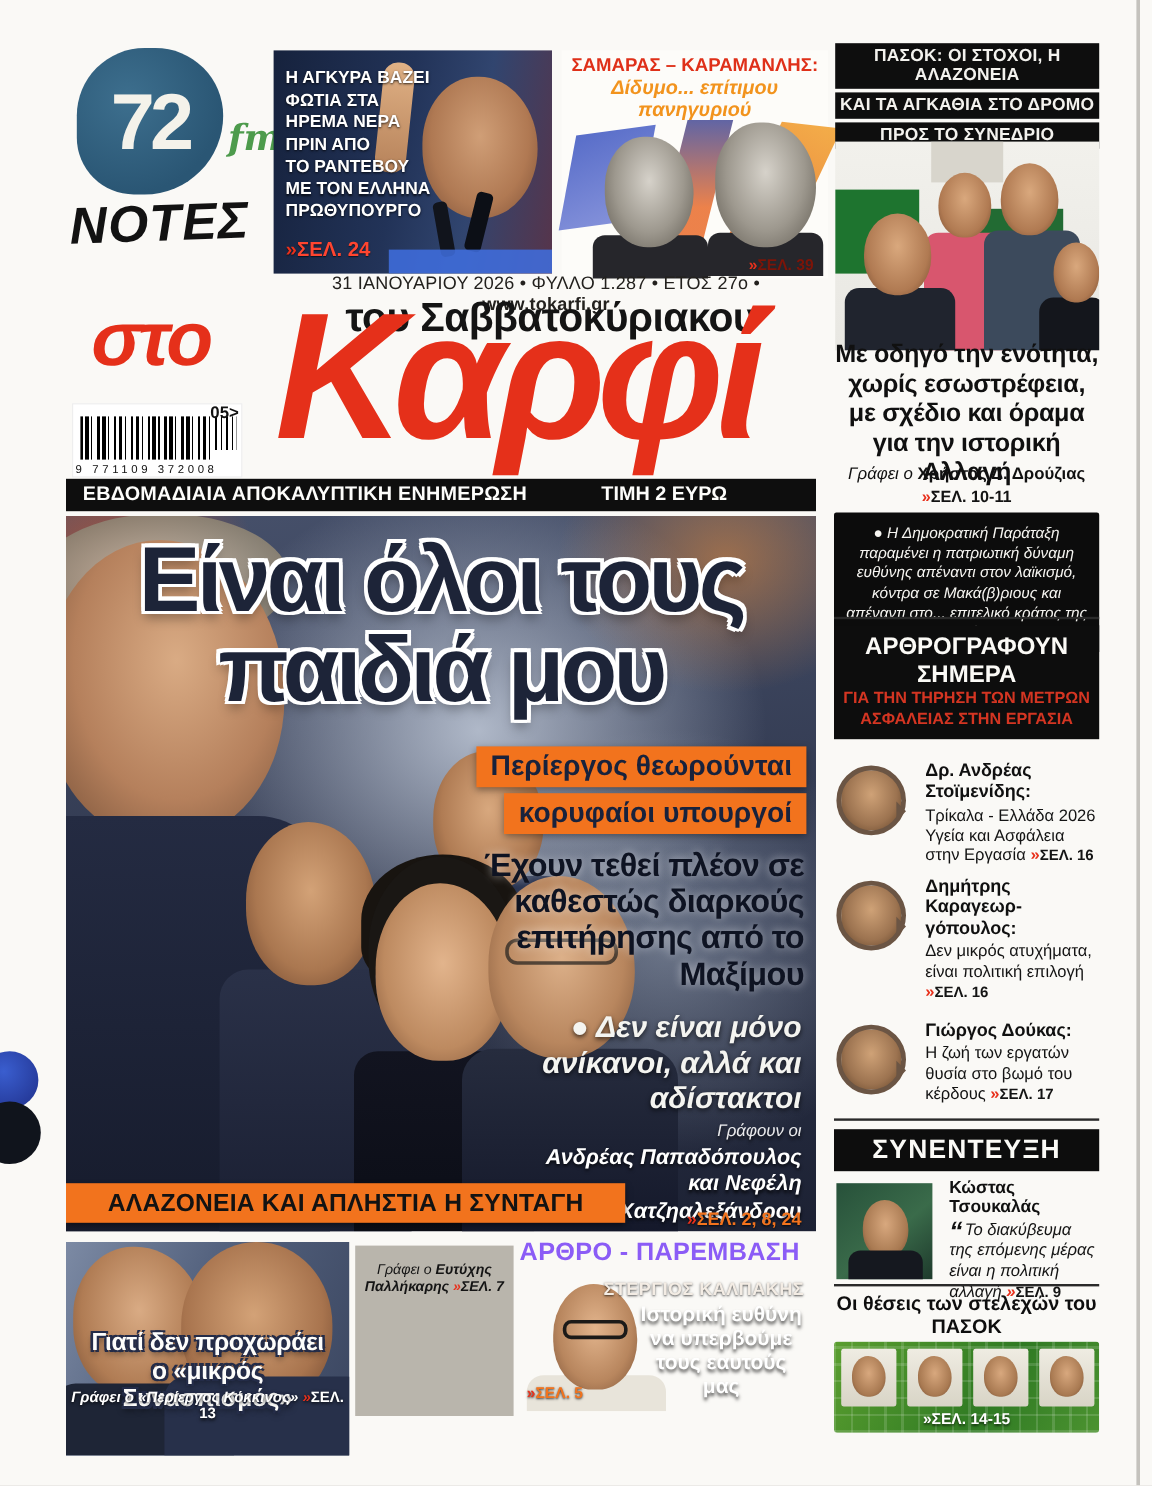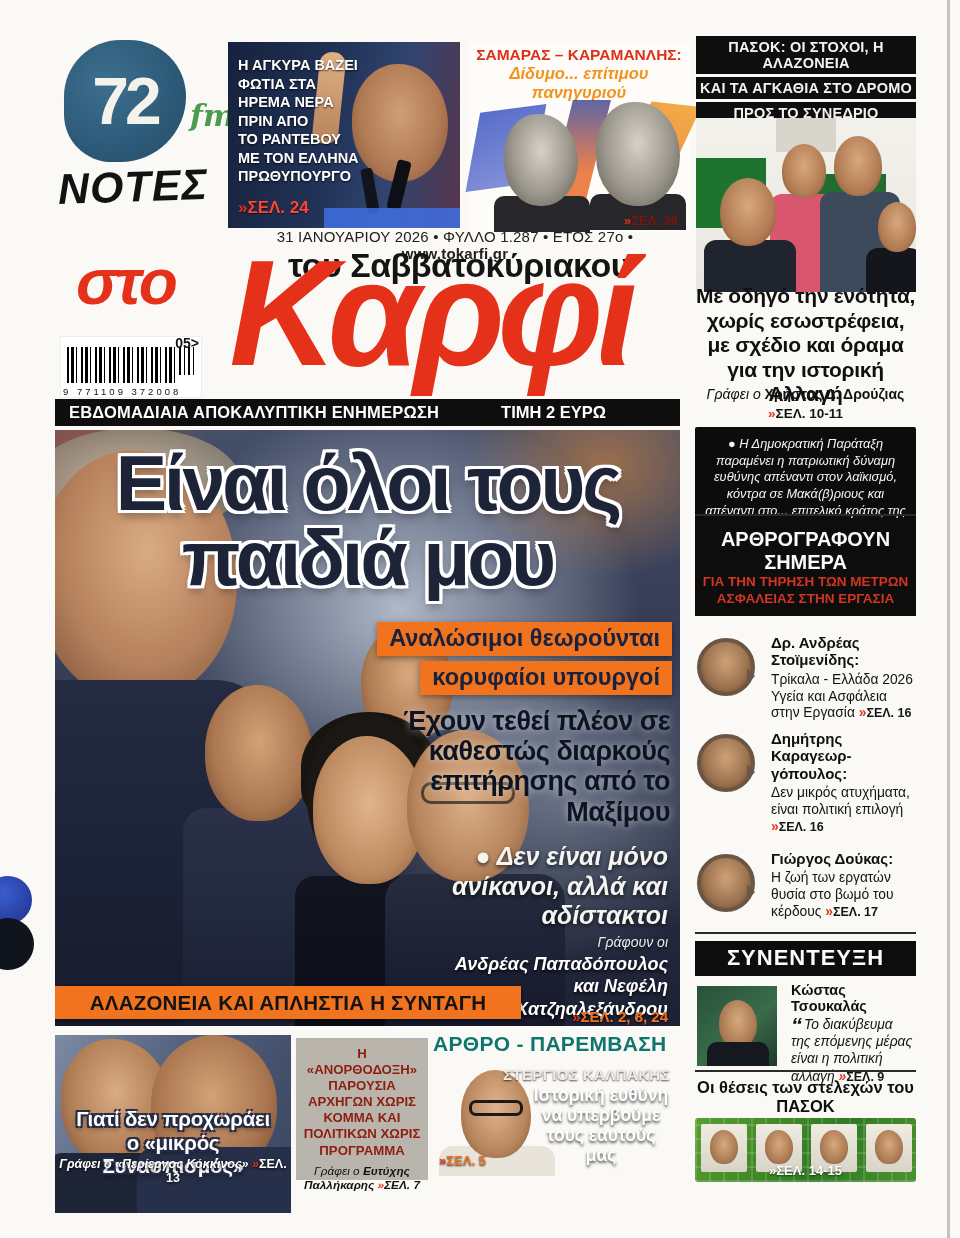"Αναλώσιμοι θεωρούνται" span.ms-tag { text: Αναλώσιμοι -> Περίεργος }
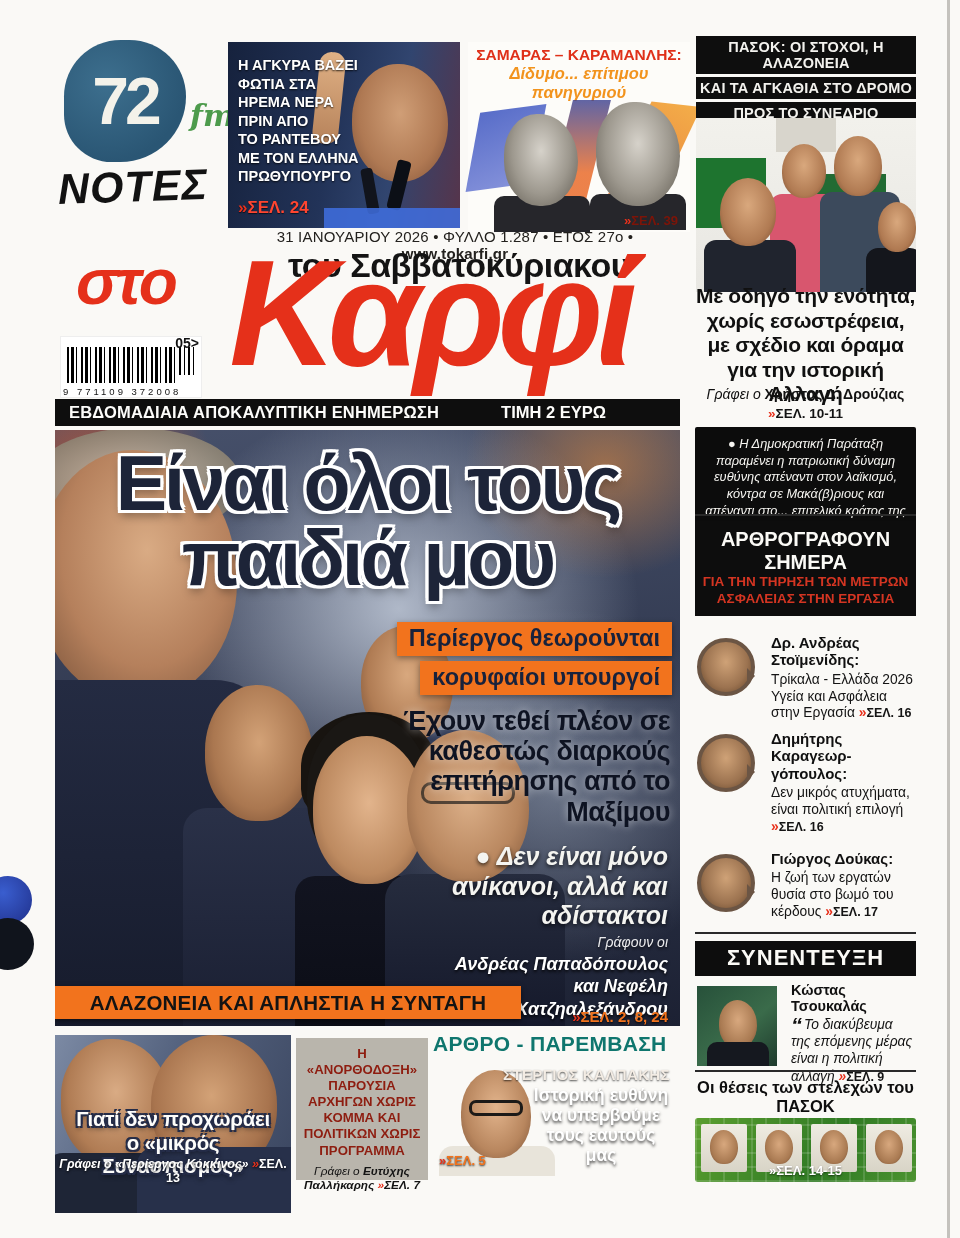"Η «ΑΝΟΡΘΟΔΟΞΗ» ΠΑΡΟΥΣΙΑ ΑΡΧΗΓΩΝ ΧΩΡΙΣ" div.bm-text { html: <div>Η «ΑΝΟΡΘΟΔΟΞΗ» ΠΑΡΟΥΣΙΑ ΑΡΧΗΓΩΝ ΧΩΡΙΣ ΚΟΜΜΑ ΚΑΙ ΠΟΛΙΤΙΚΩΝ ΧΩΡΙΣ ΠΡΟΓΡΑΜΜΑ</div> -> none }
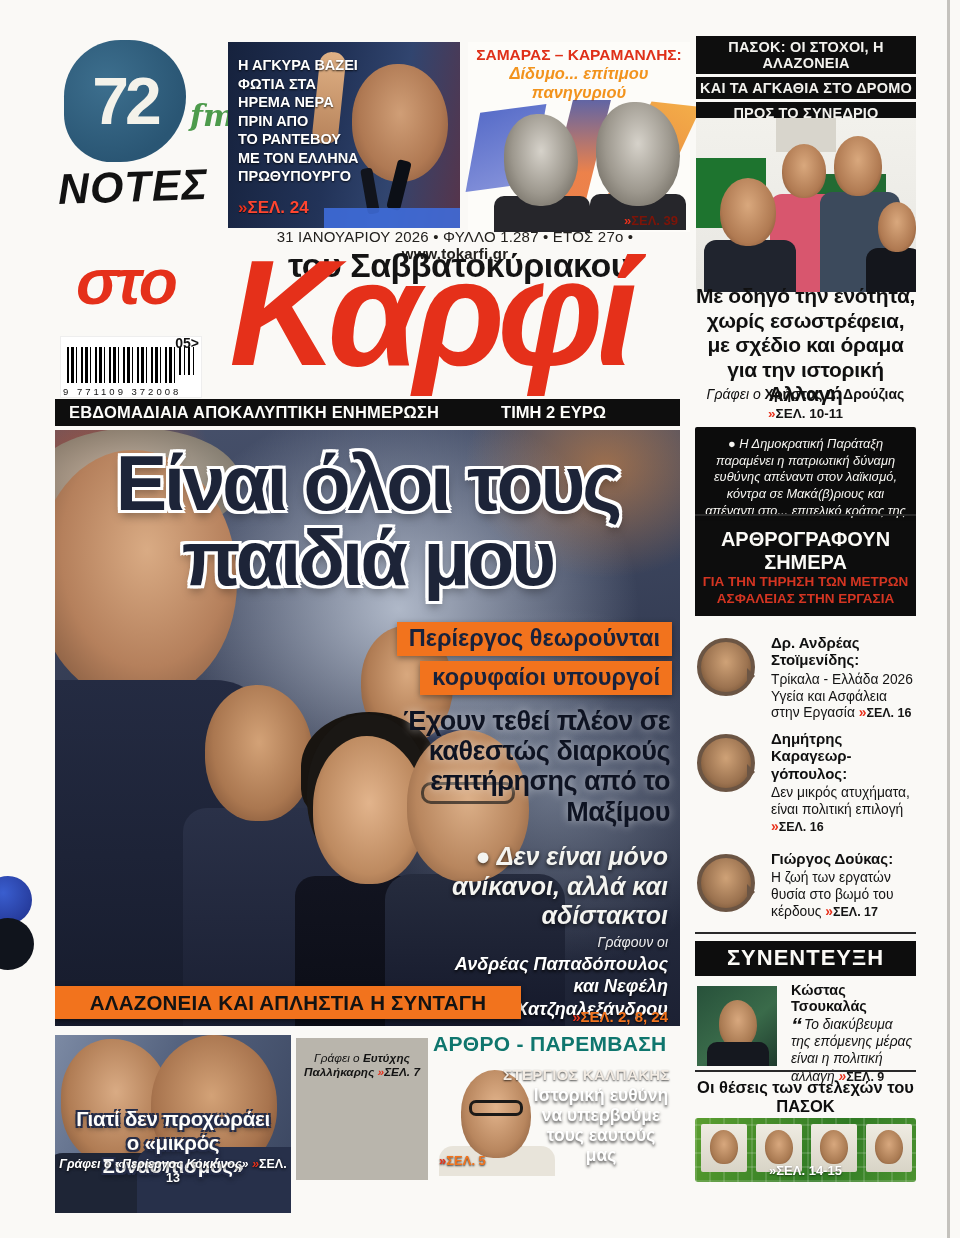"ΑΡΘΡΟ - ΠΑΡΕΜΒΑΣΗ" .br-header { color: #0f766e -> #8b5cf6 }
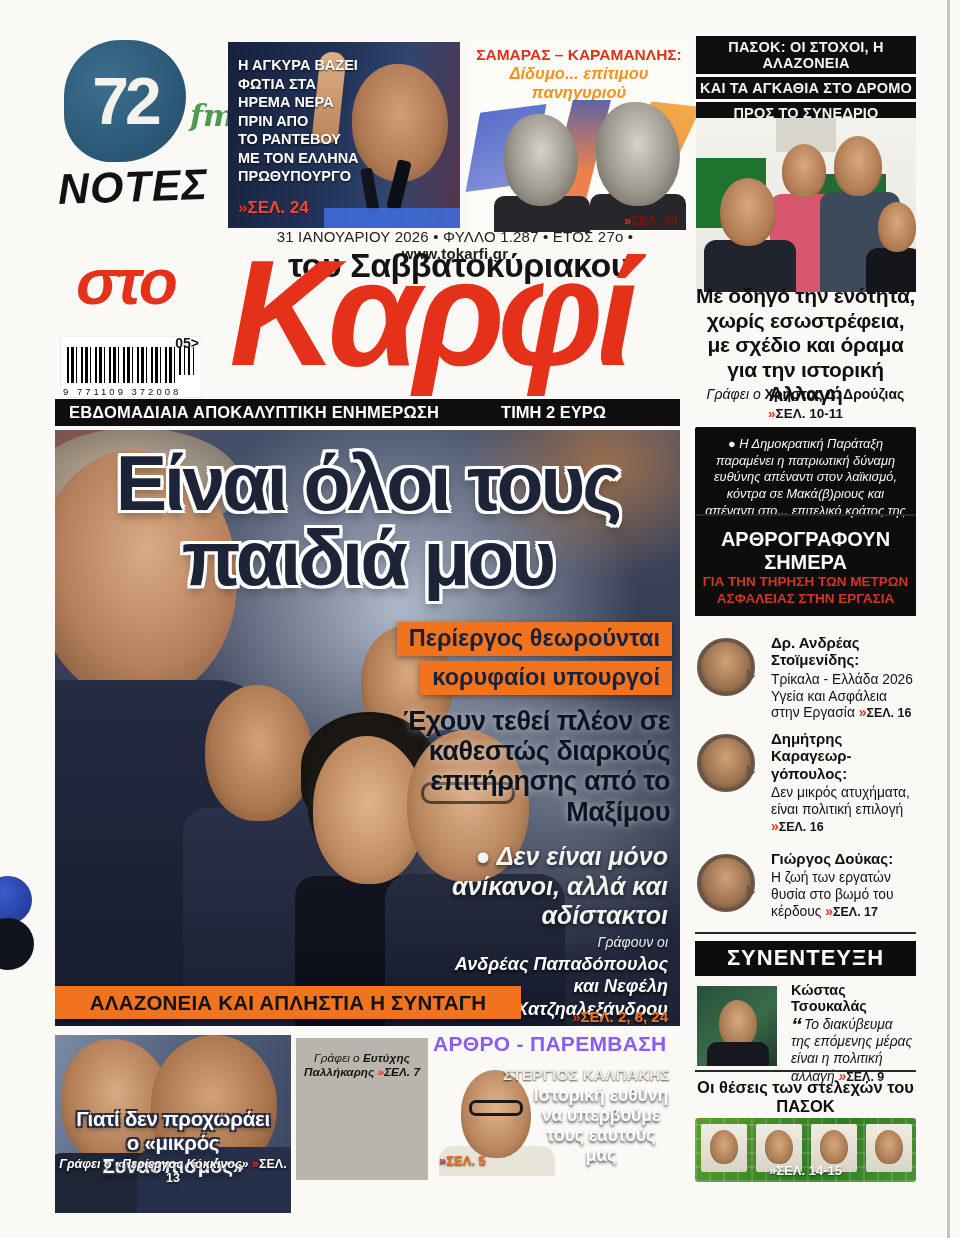"»ΣΕΛ. 14-15" .rc-positions { height: 64px -> 76px }
